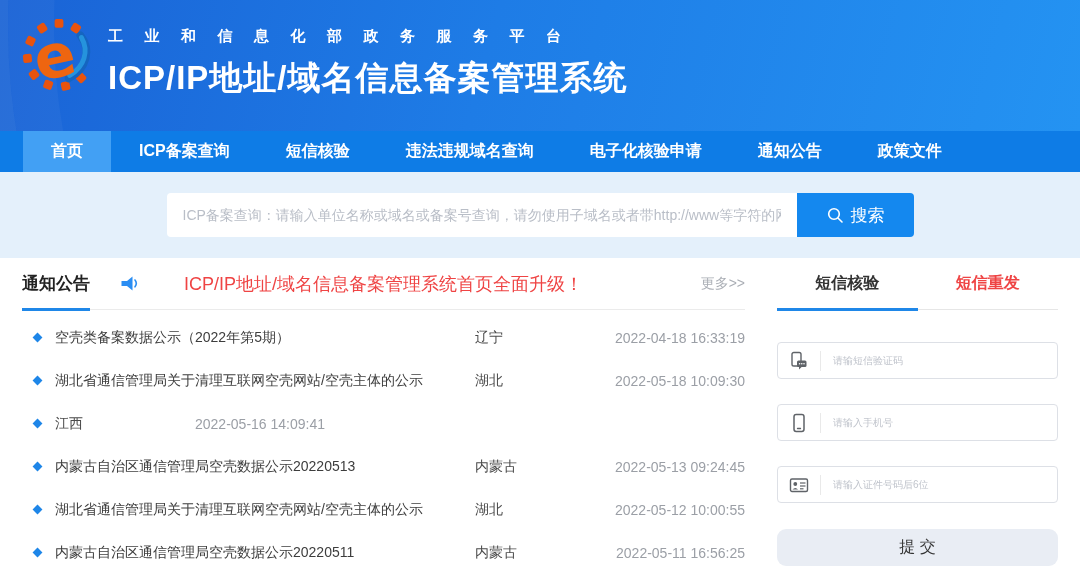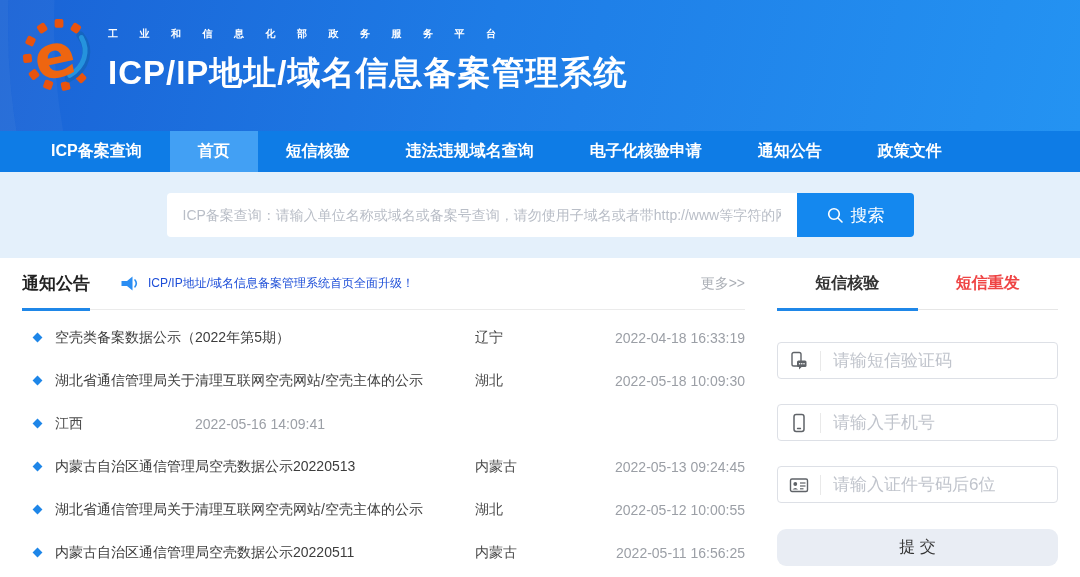"工业和信息化部政务服务平台" .platform-name { font-size: 10px -> 15px }
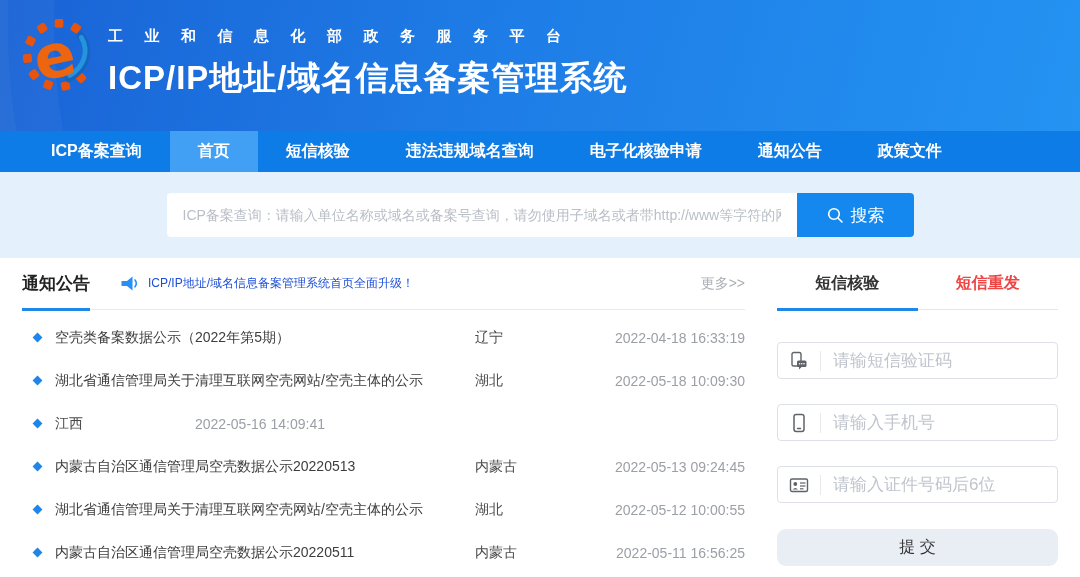"ICP备案查询" div.nav-item { order: before "首页" -> after "首页" }
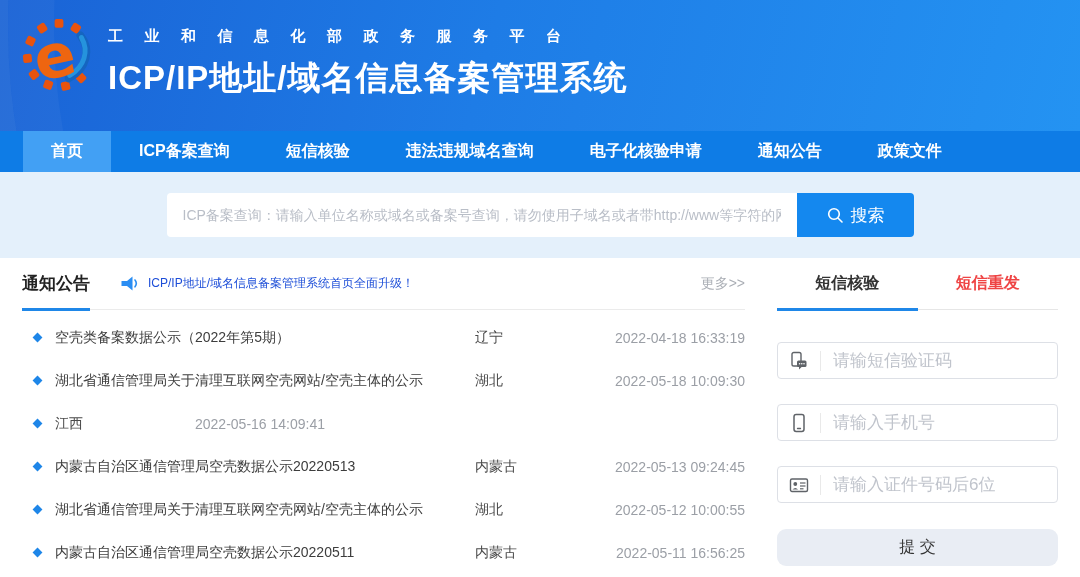"ICP/IP地址/域名信息备案管理系统首页全面升级！" .announcement-text { color: #1d4ed8 -> #ef4444; font-size: 12px -> 18px; margin-left: none -> 36px }
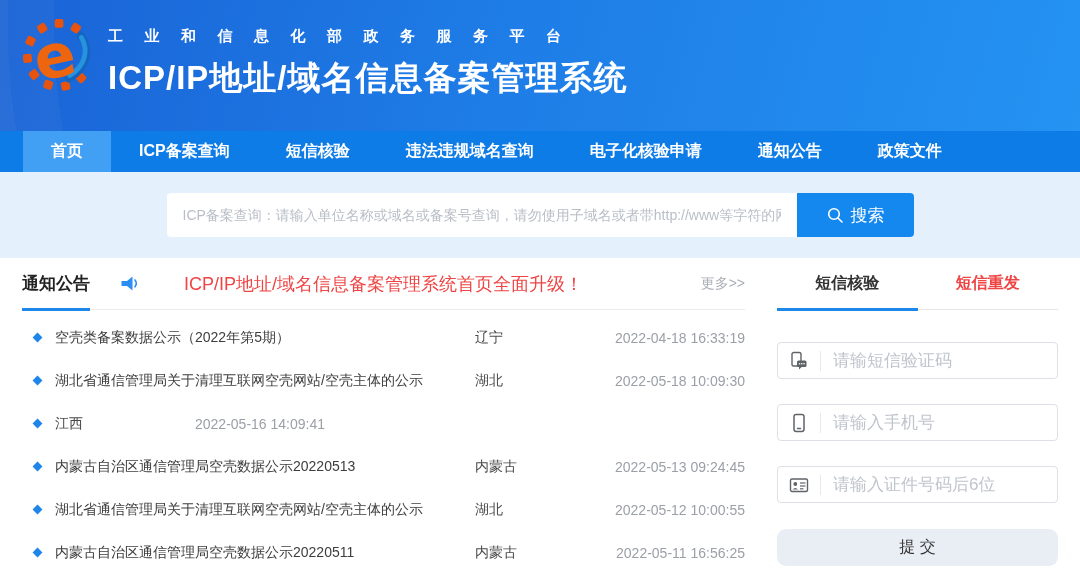"请输短信验证码" .sms-input { font-size: 17px -> 10px }
